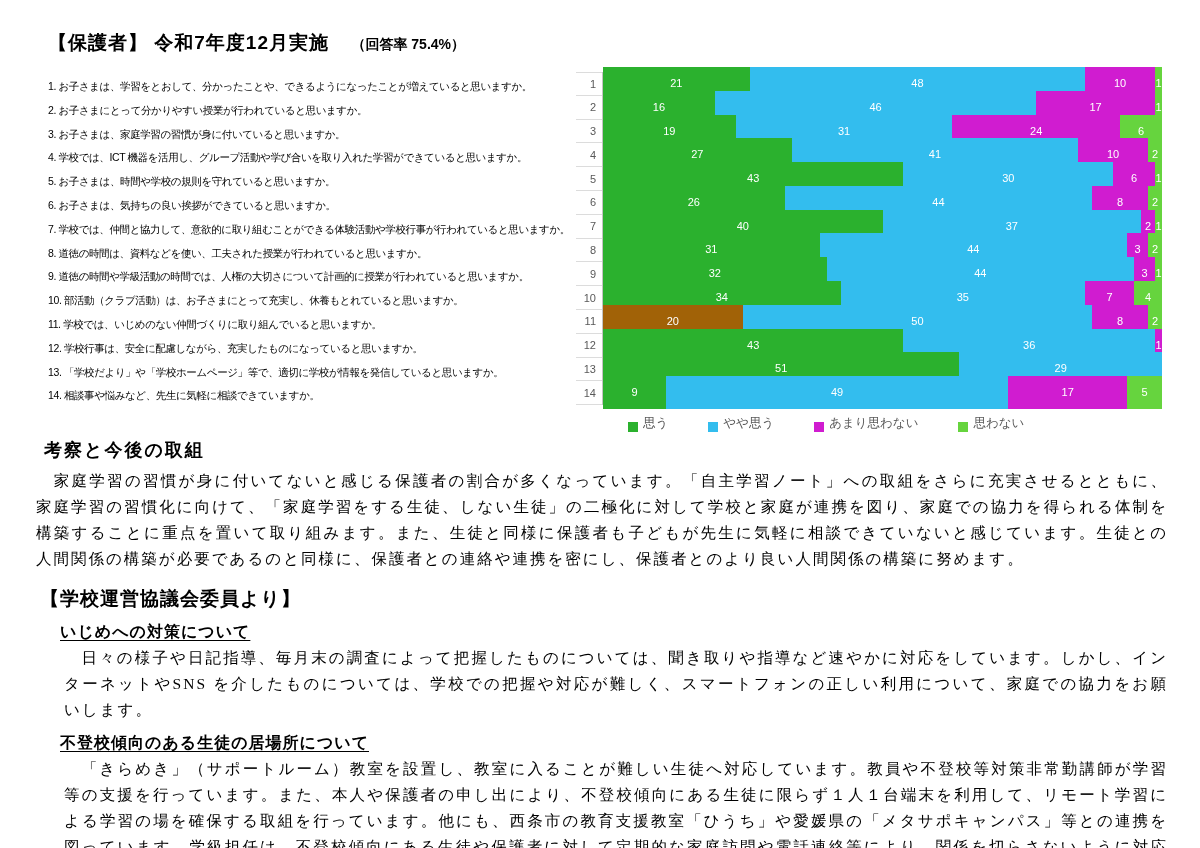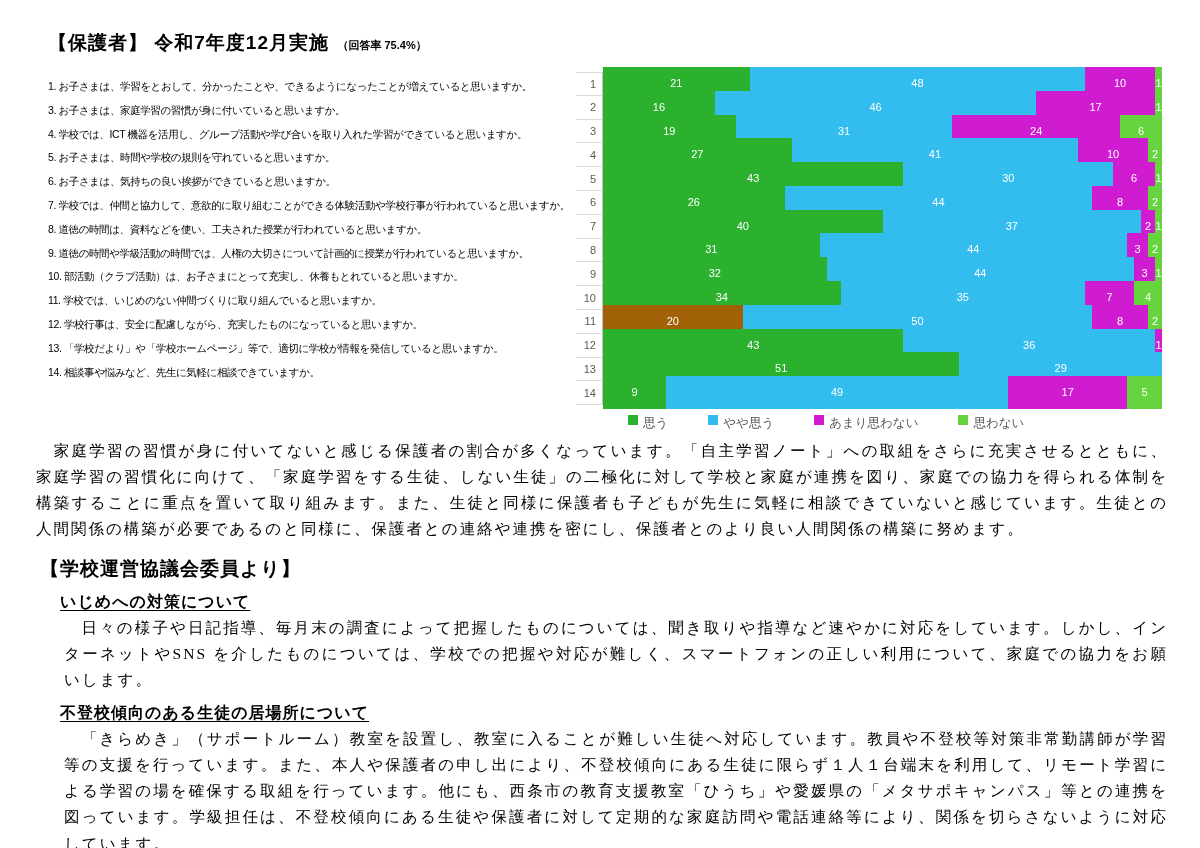"（回答率 75.4%）" .title-rate { font-size: 11px -> 14px; margin-left: 4px -> 18px }
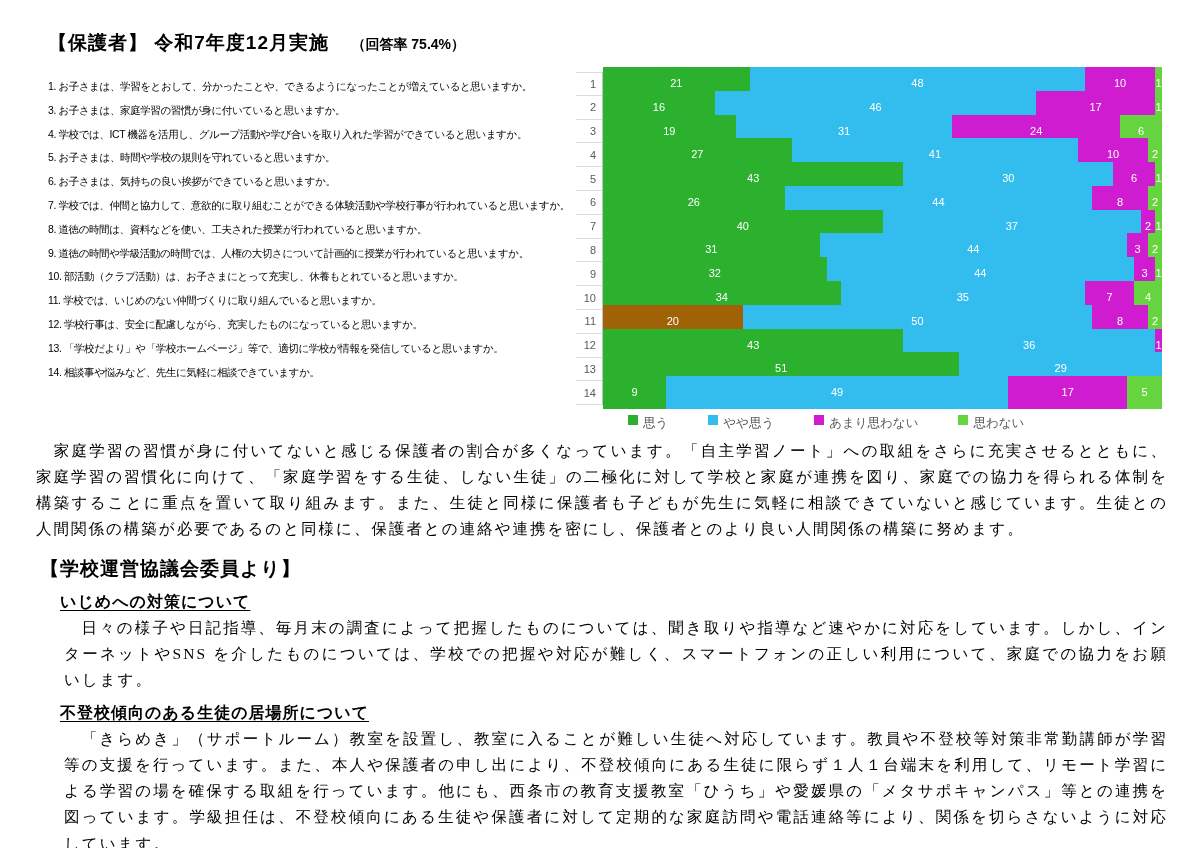"2. お子さまにとって分かりやすい授業が行われていると思いますか。" div.q { html: none -> <div>2. お子さまにとって分かりやすい授業が行われていると思いますか。</div> }
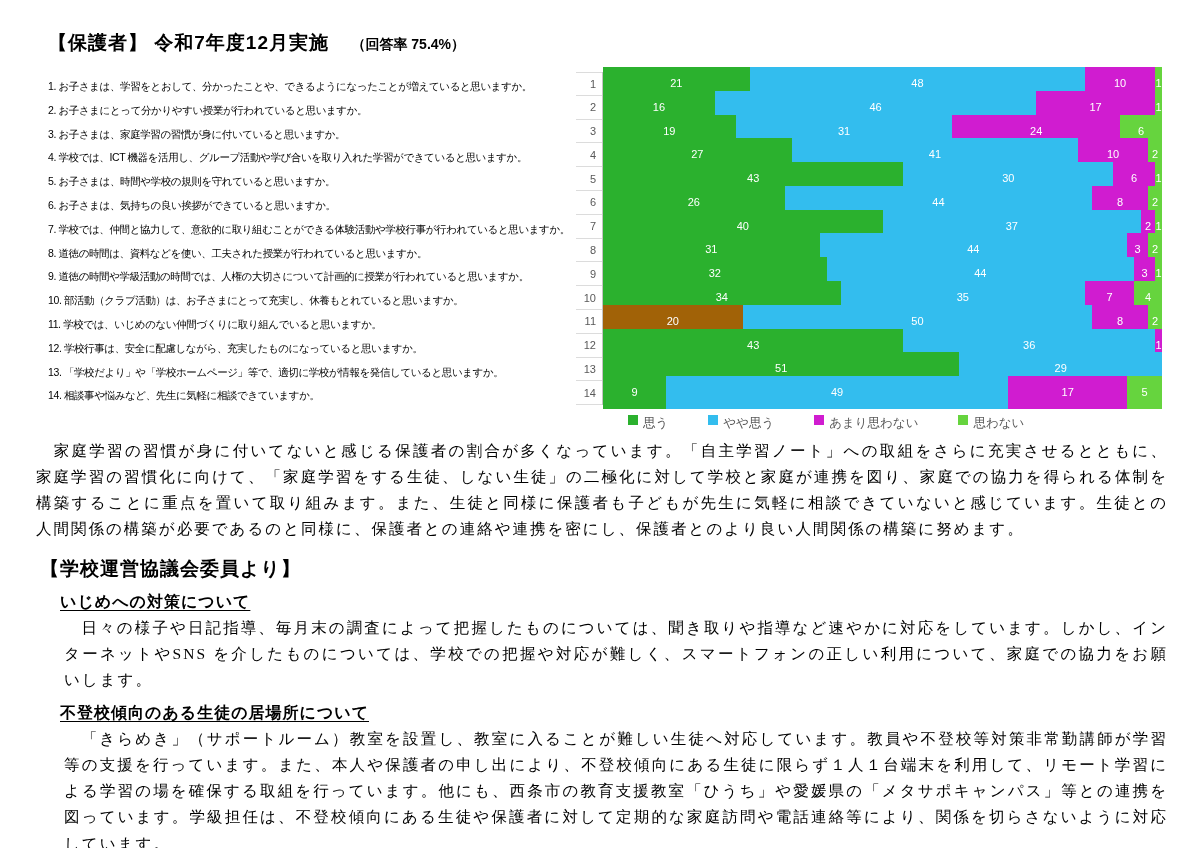"思う" .litem { align-items: flex-start -> flex-end }
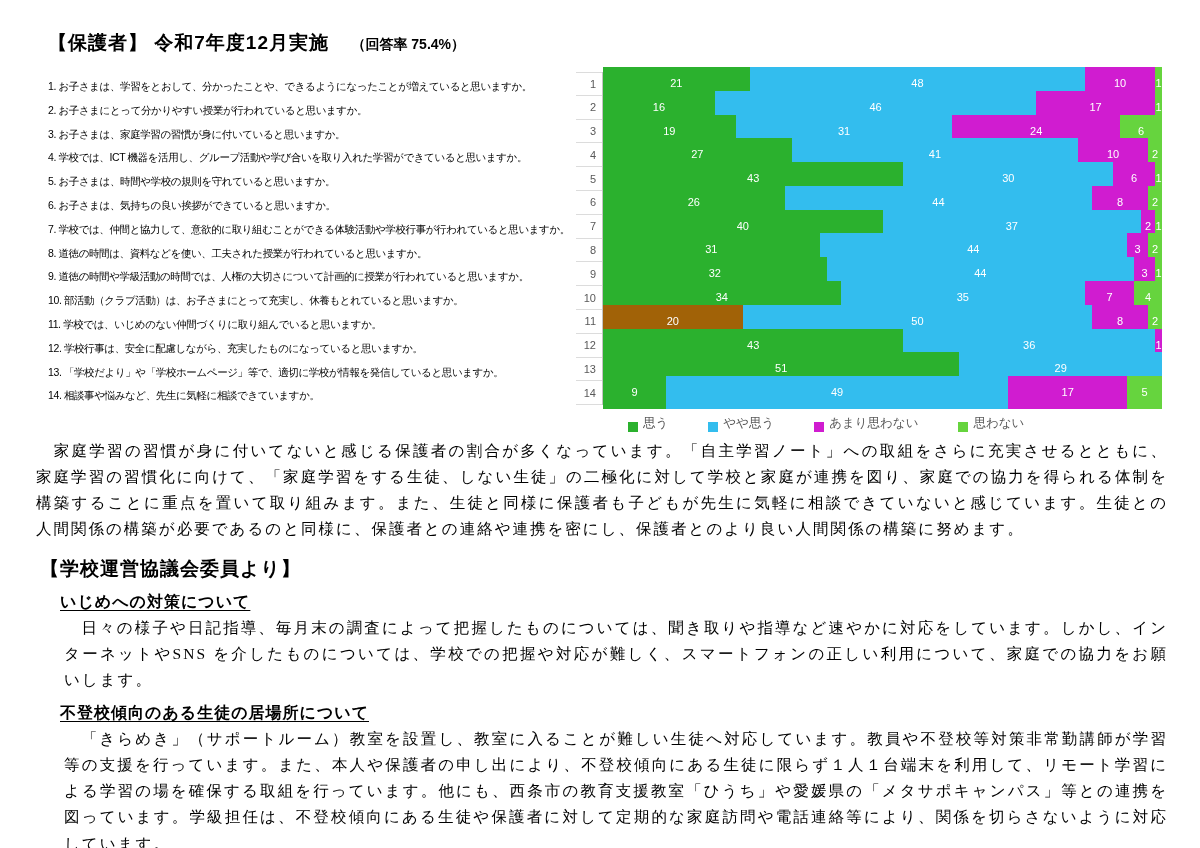"考察と今後の取組" div.h-kousatsu { html: none -> <div>考察と今後の取組</div> }
